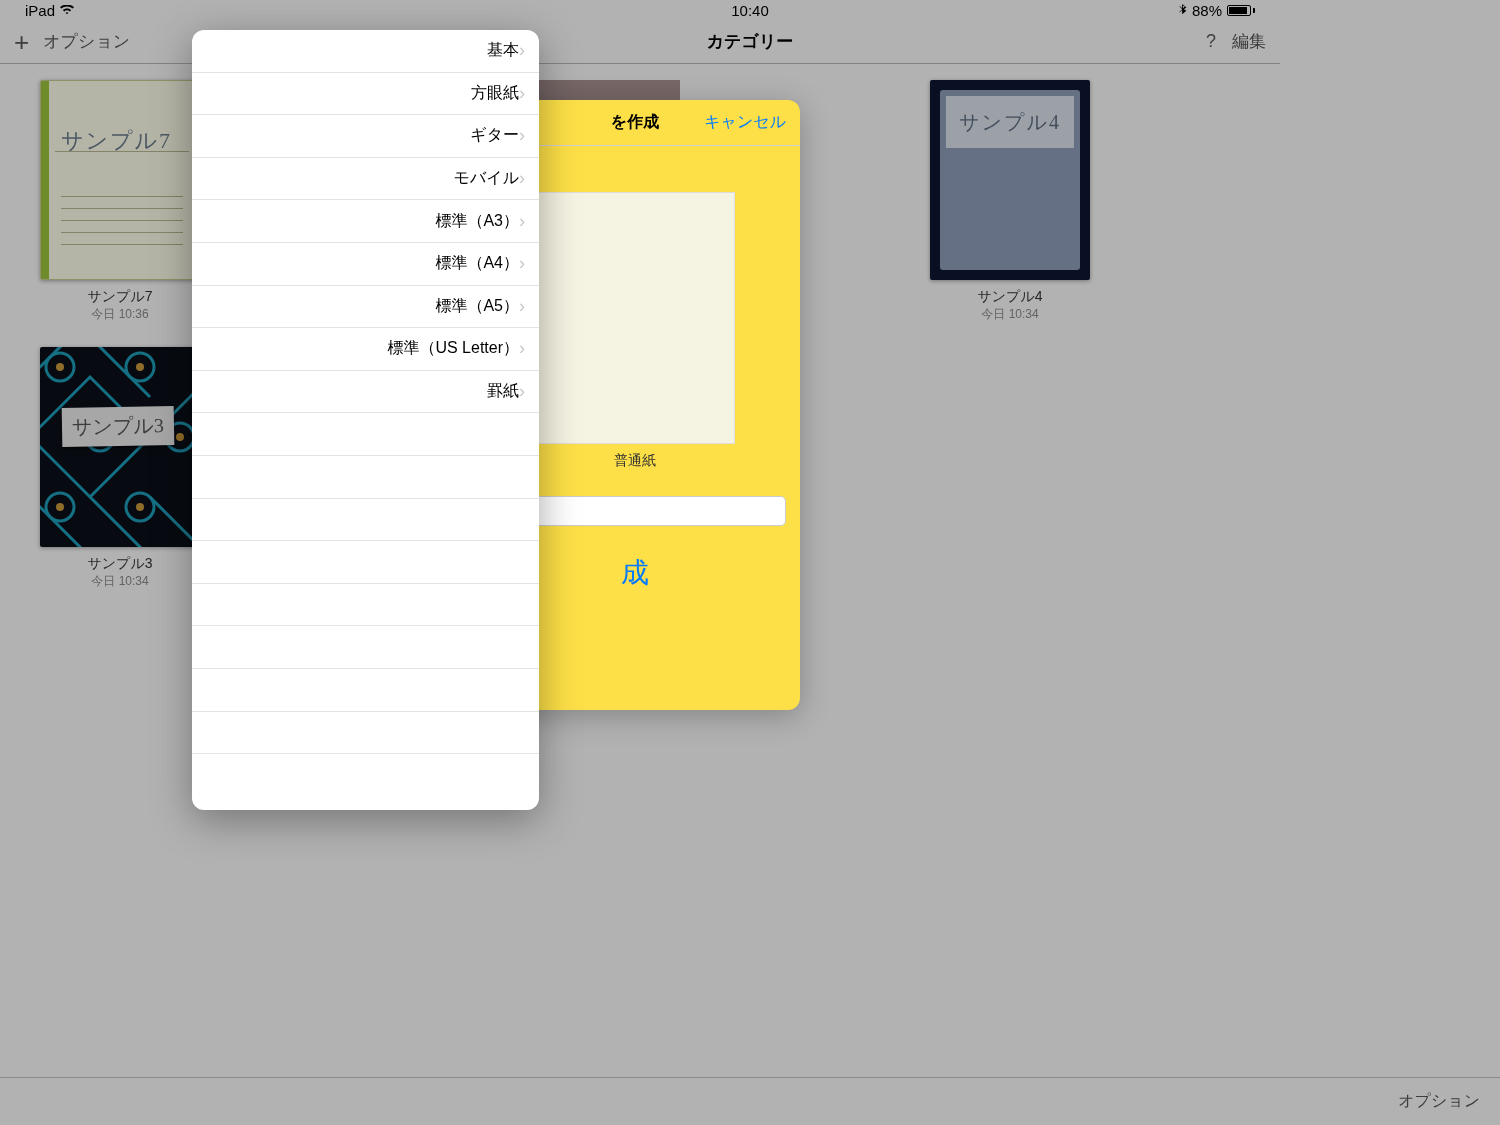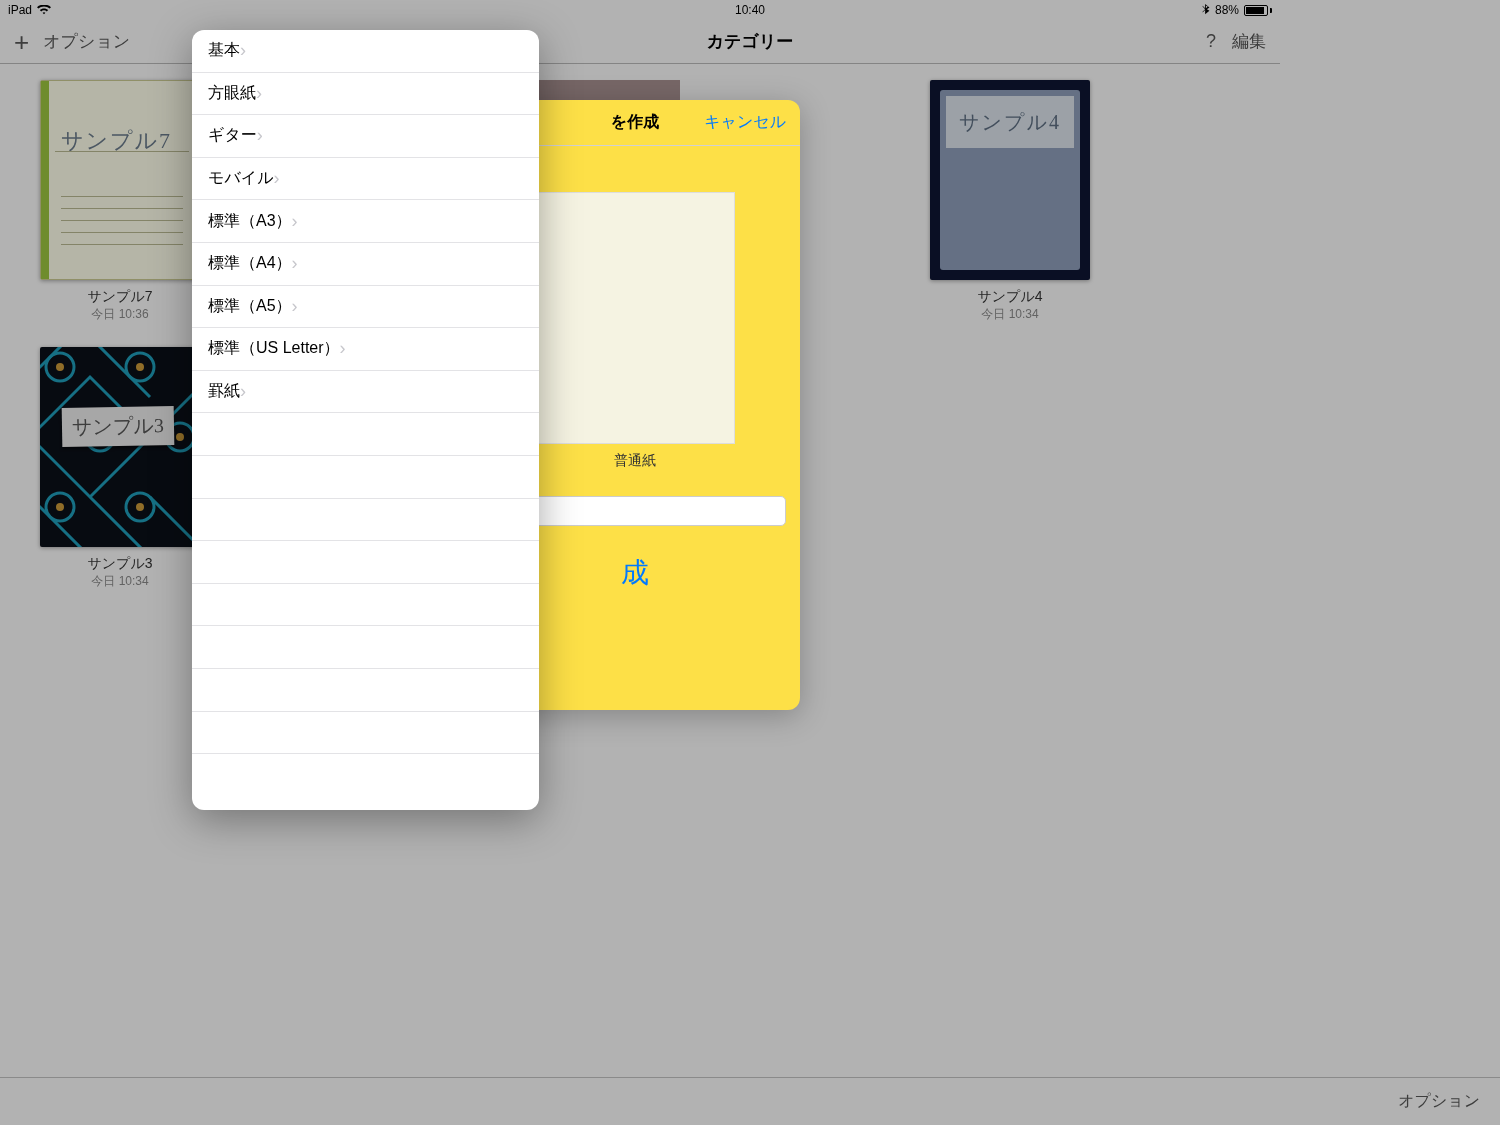"iPad" .statusbar { font-size: 12px -> 15px; padding: 0 8px -> 0 25px }
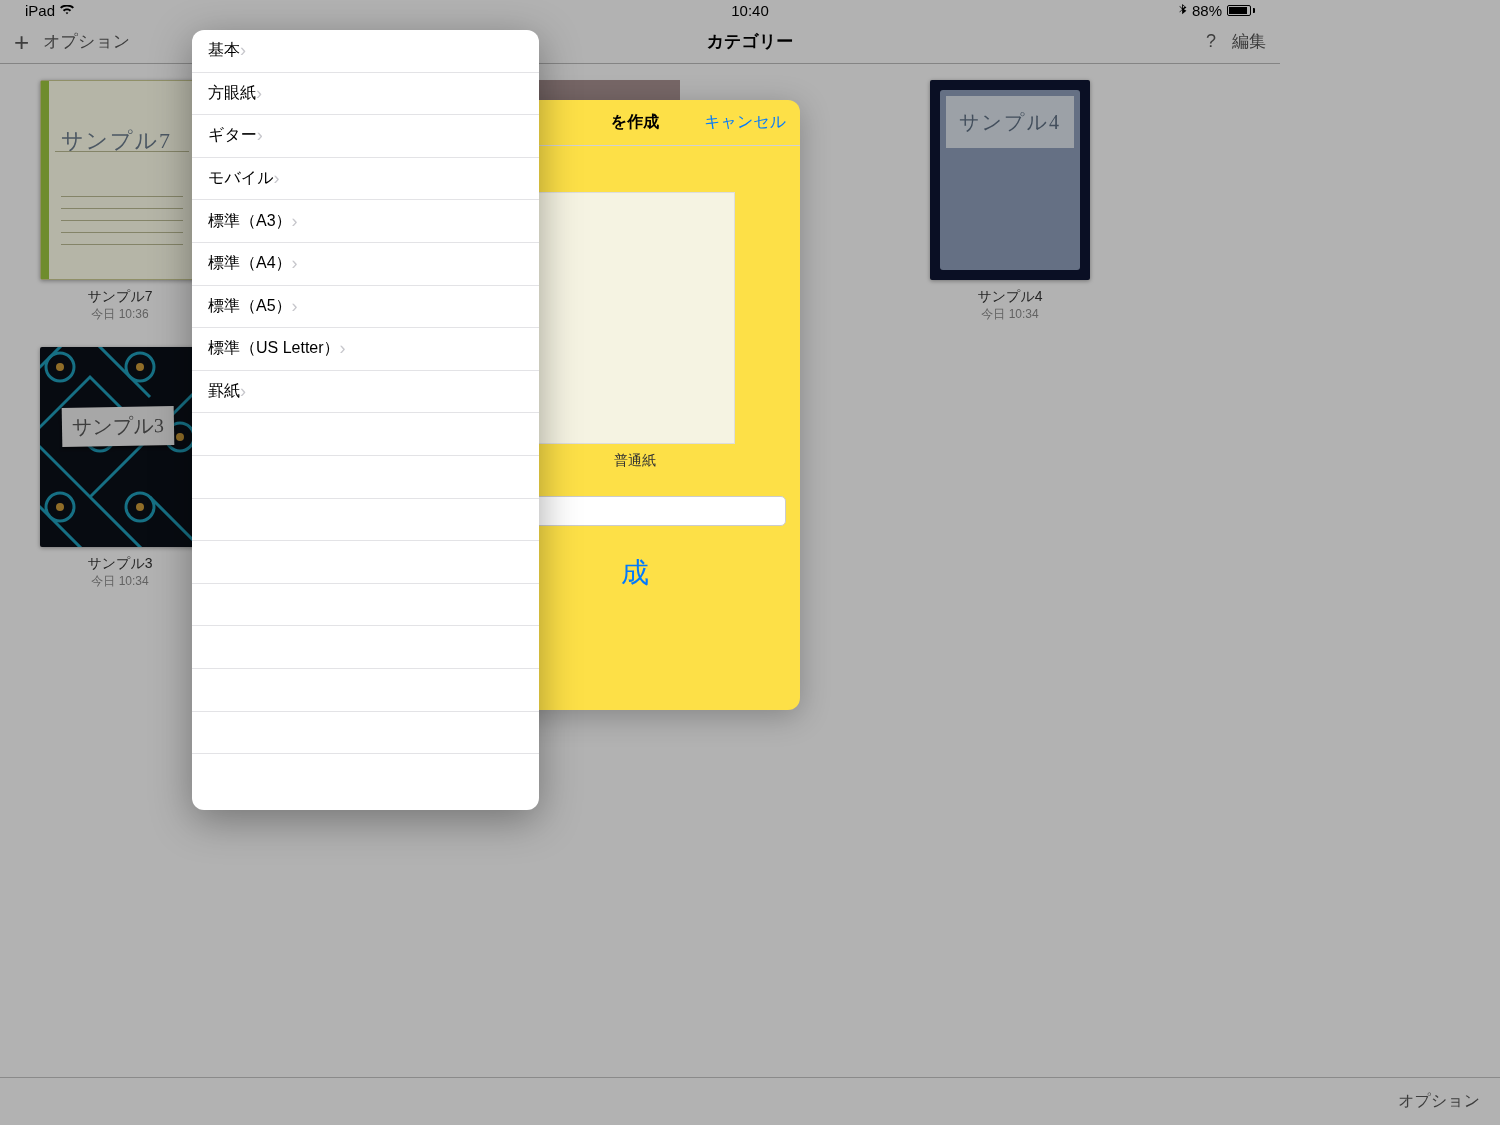"基本" .paper-pop .row { justify-content: flex-start -> flex-end }
